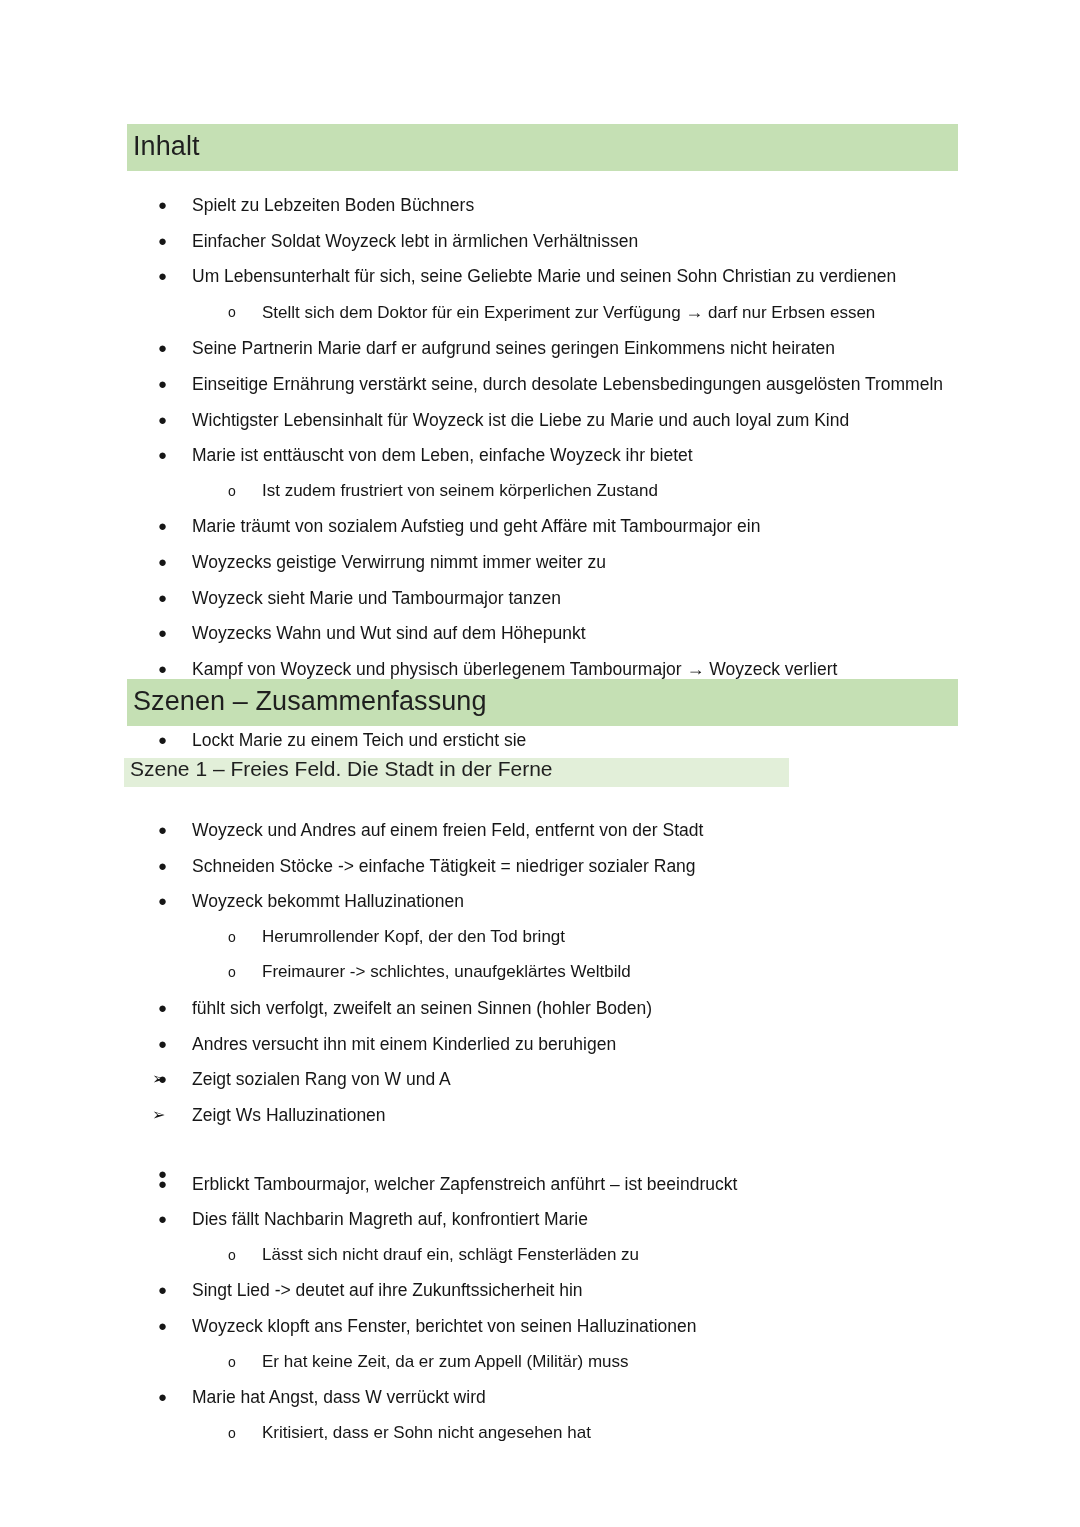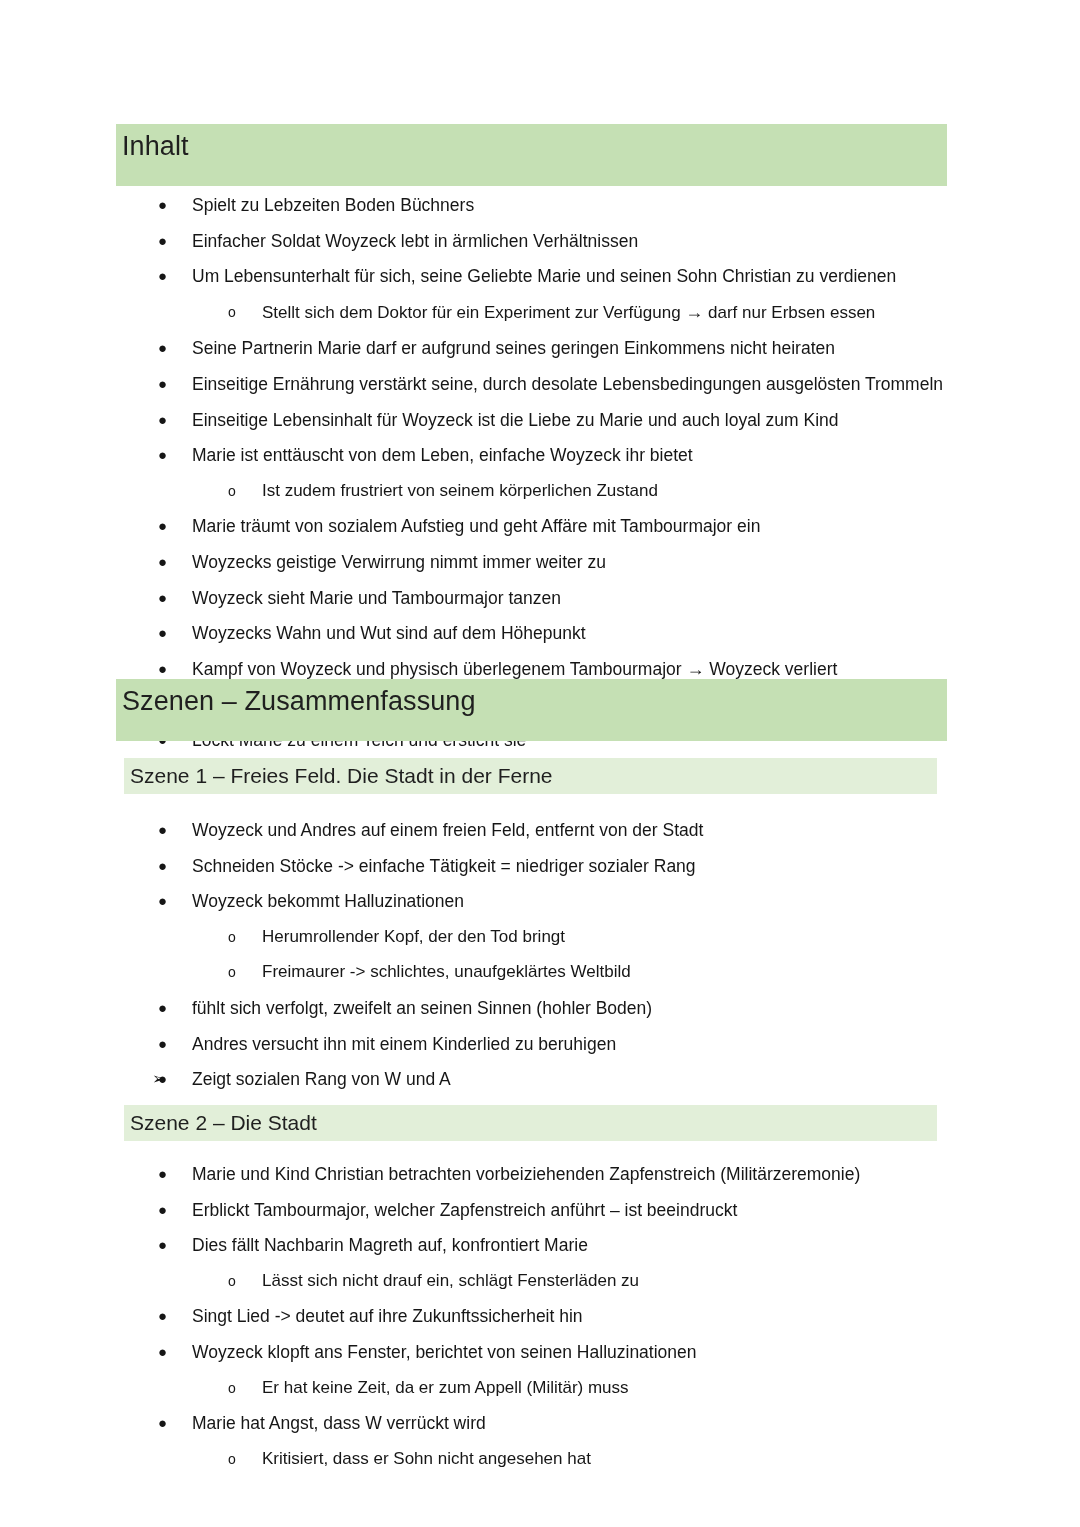"Inhalt" .heading1 { left: 116px -> 127px; padding: 9px 0 26px 6px -> 9px 0 11px 6px }
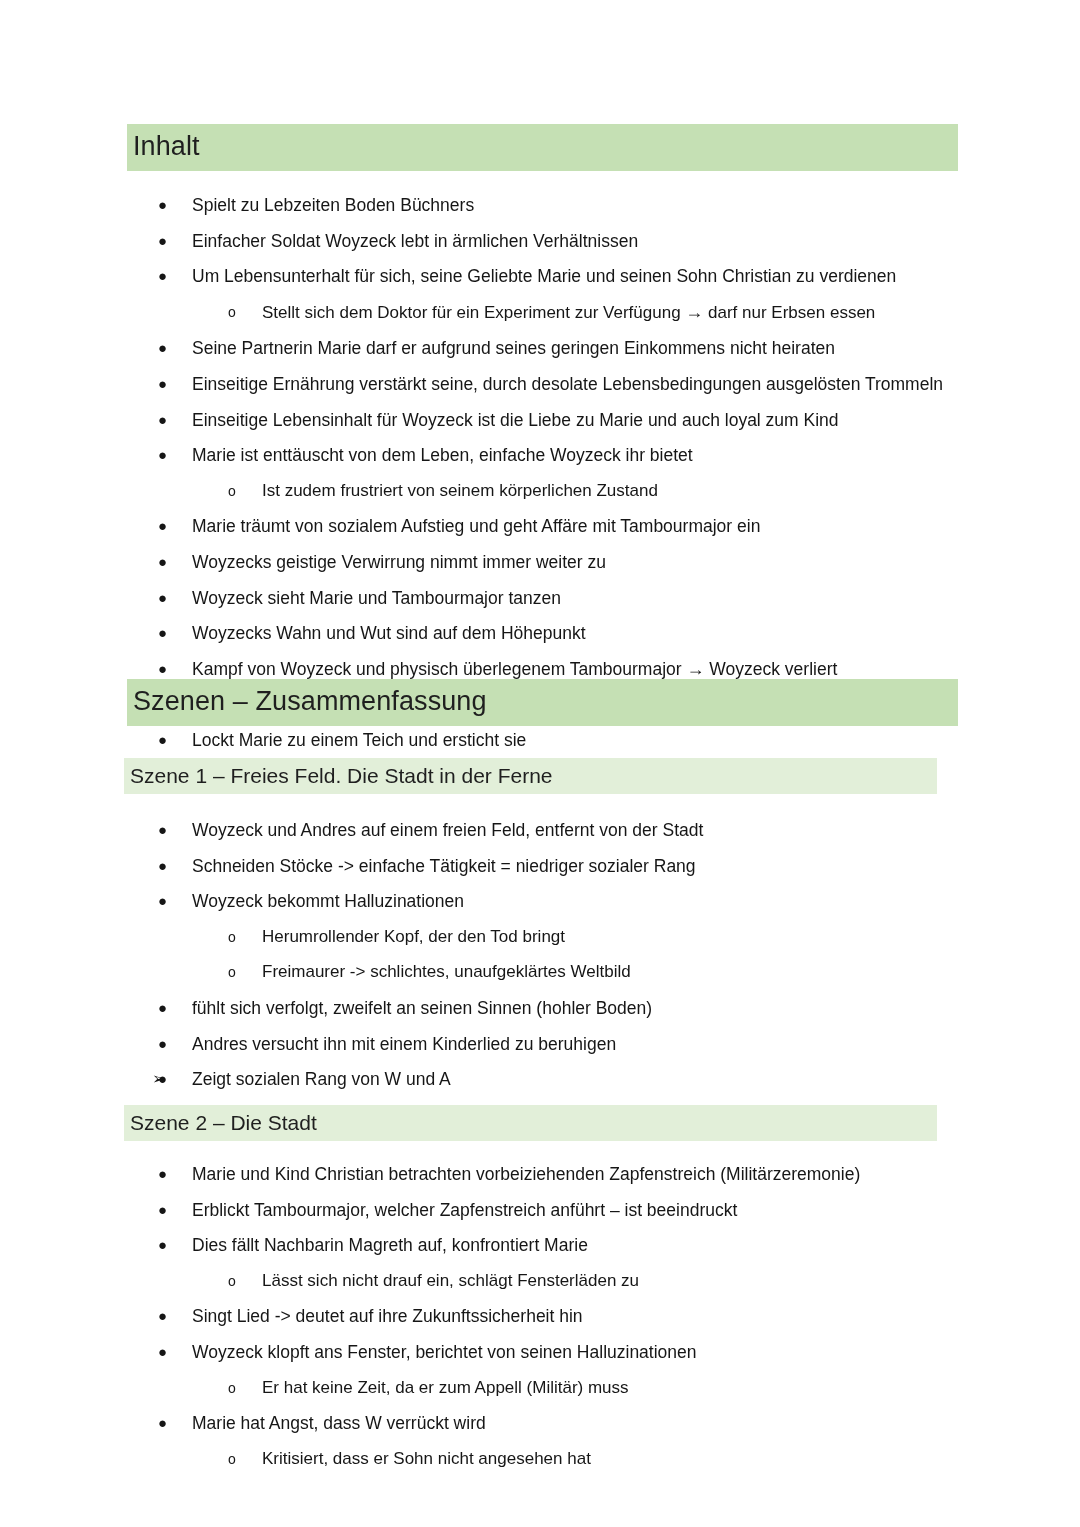"Einseitige Lebensinhalt für Woyzeck ist" span { text: Einseitige -> Wichtigster }
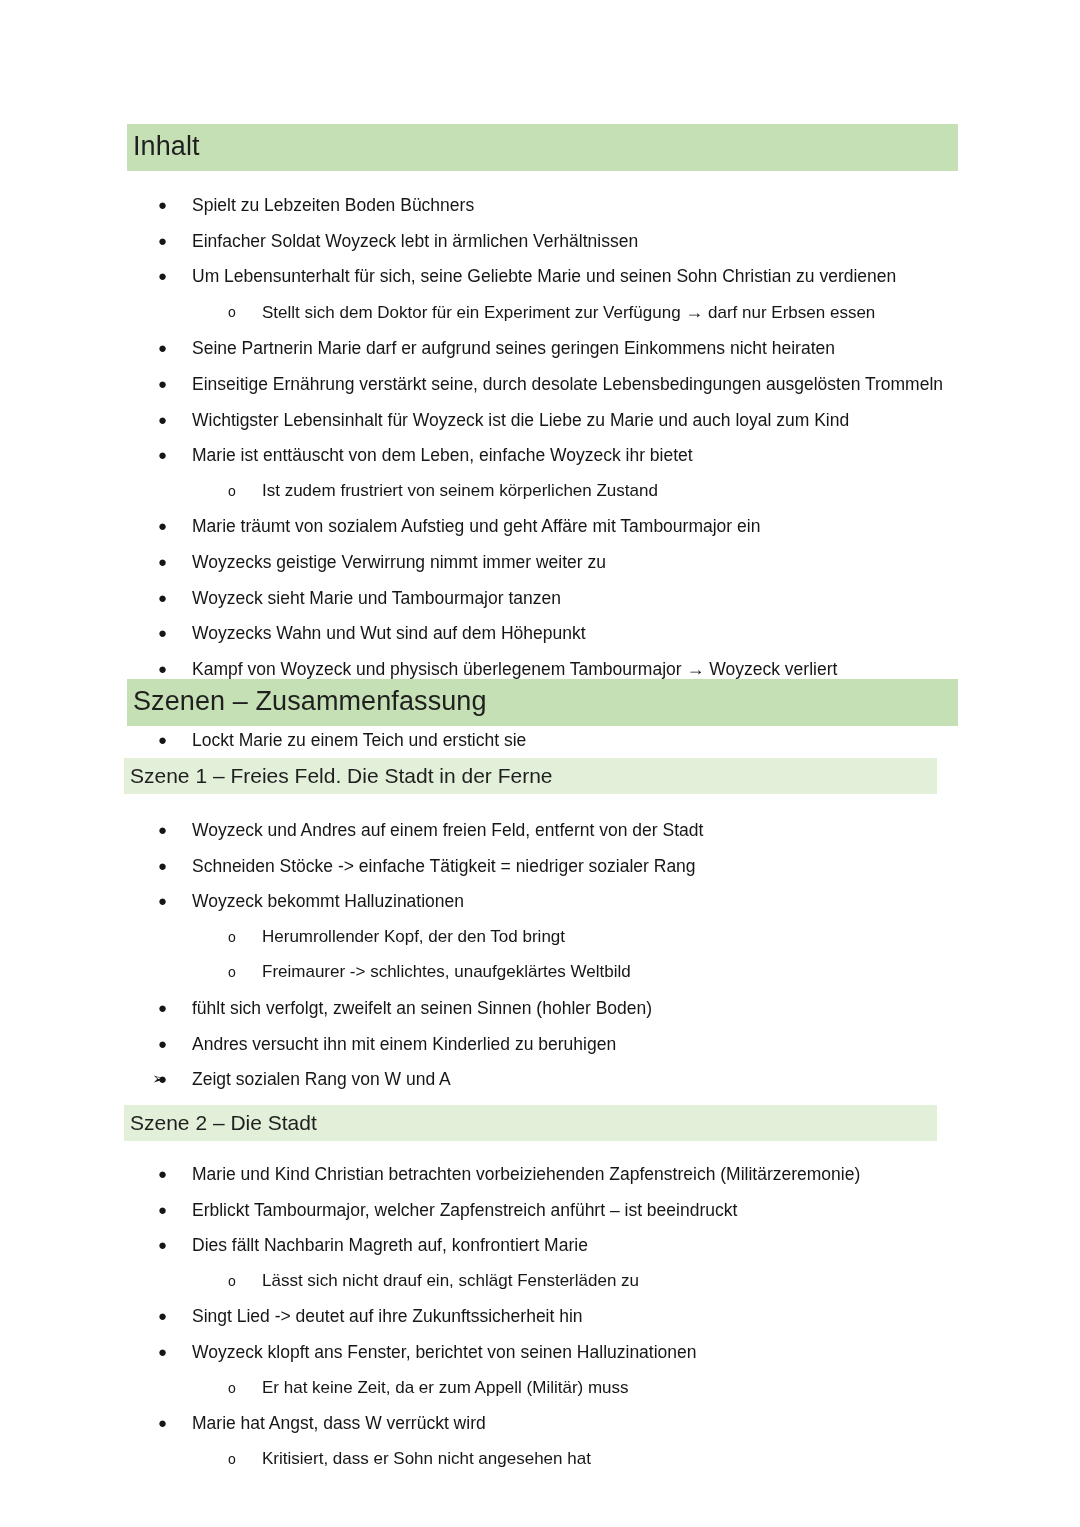"Szene 1 – Freies Feld." .heading2 { padding: 7px 0 8px 6px -> 0 0 8px 6px; width: 813px -> 665px }
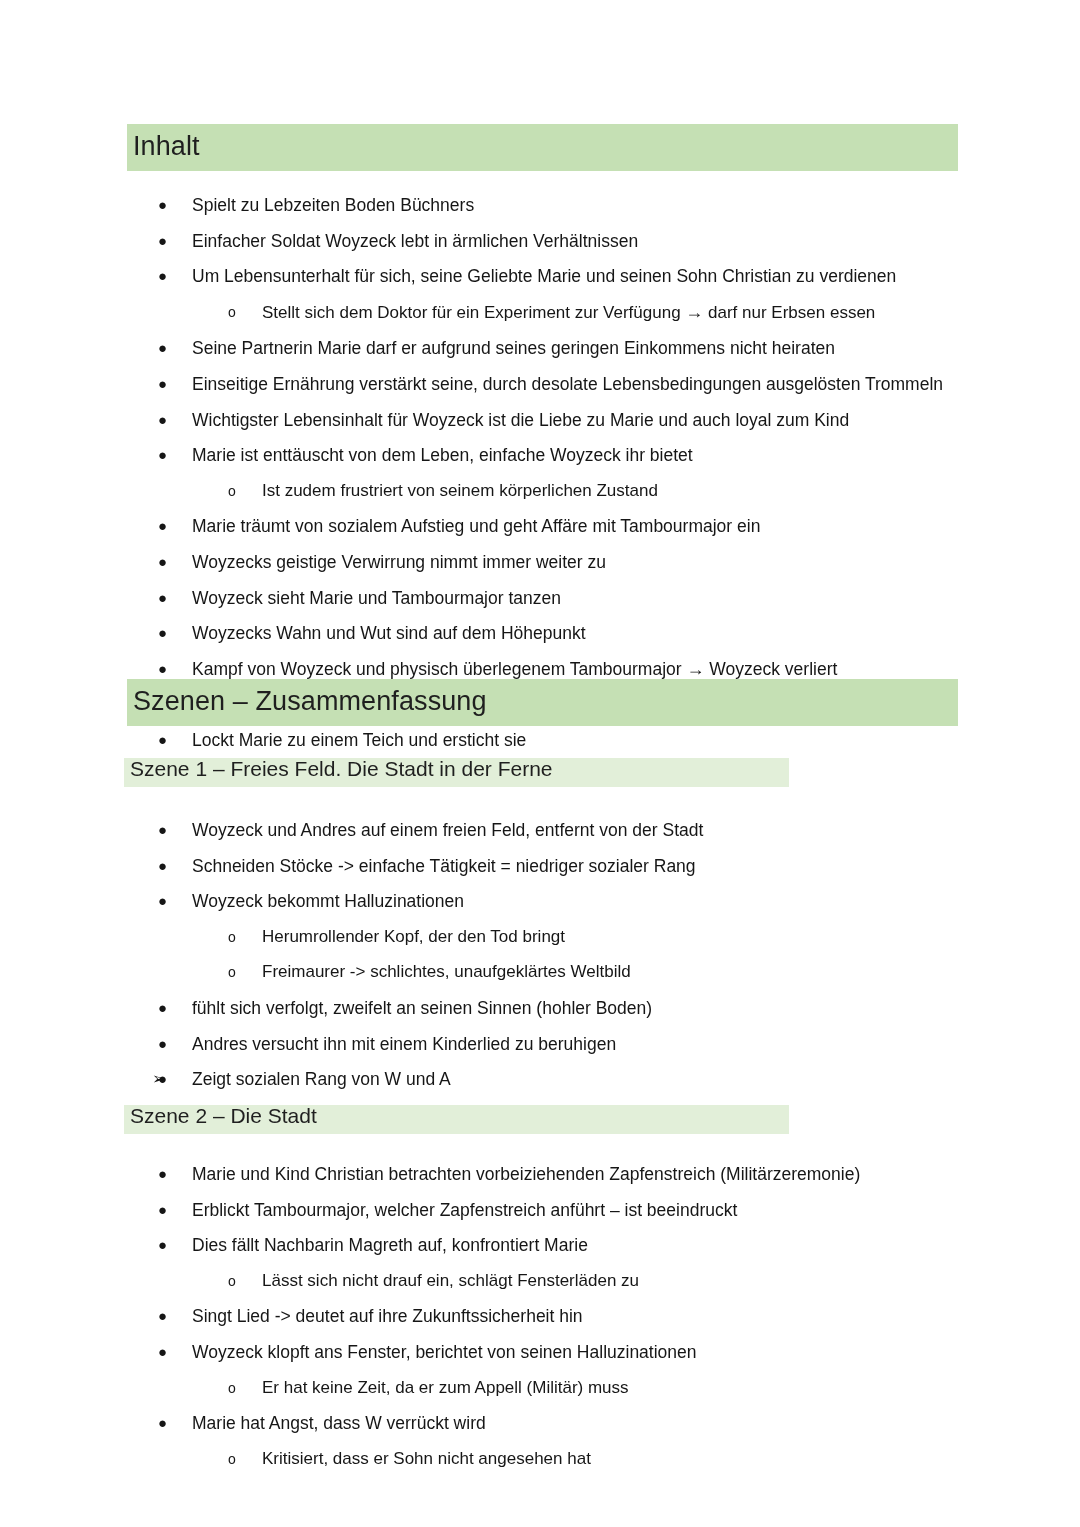"Szene 2 – Die Stadt" div.heading2 { html: <div>Szene 2 – Die Stadt</div> -> none }
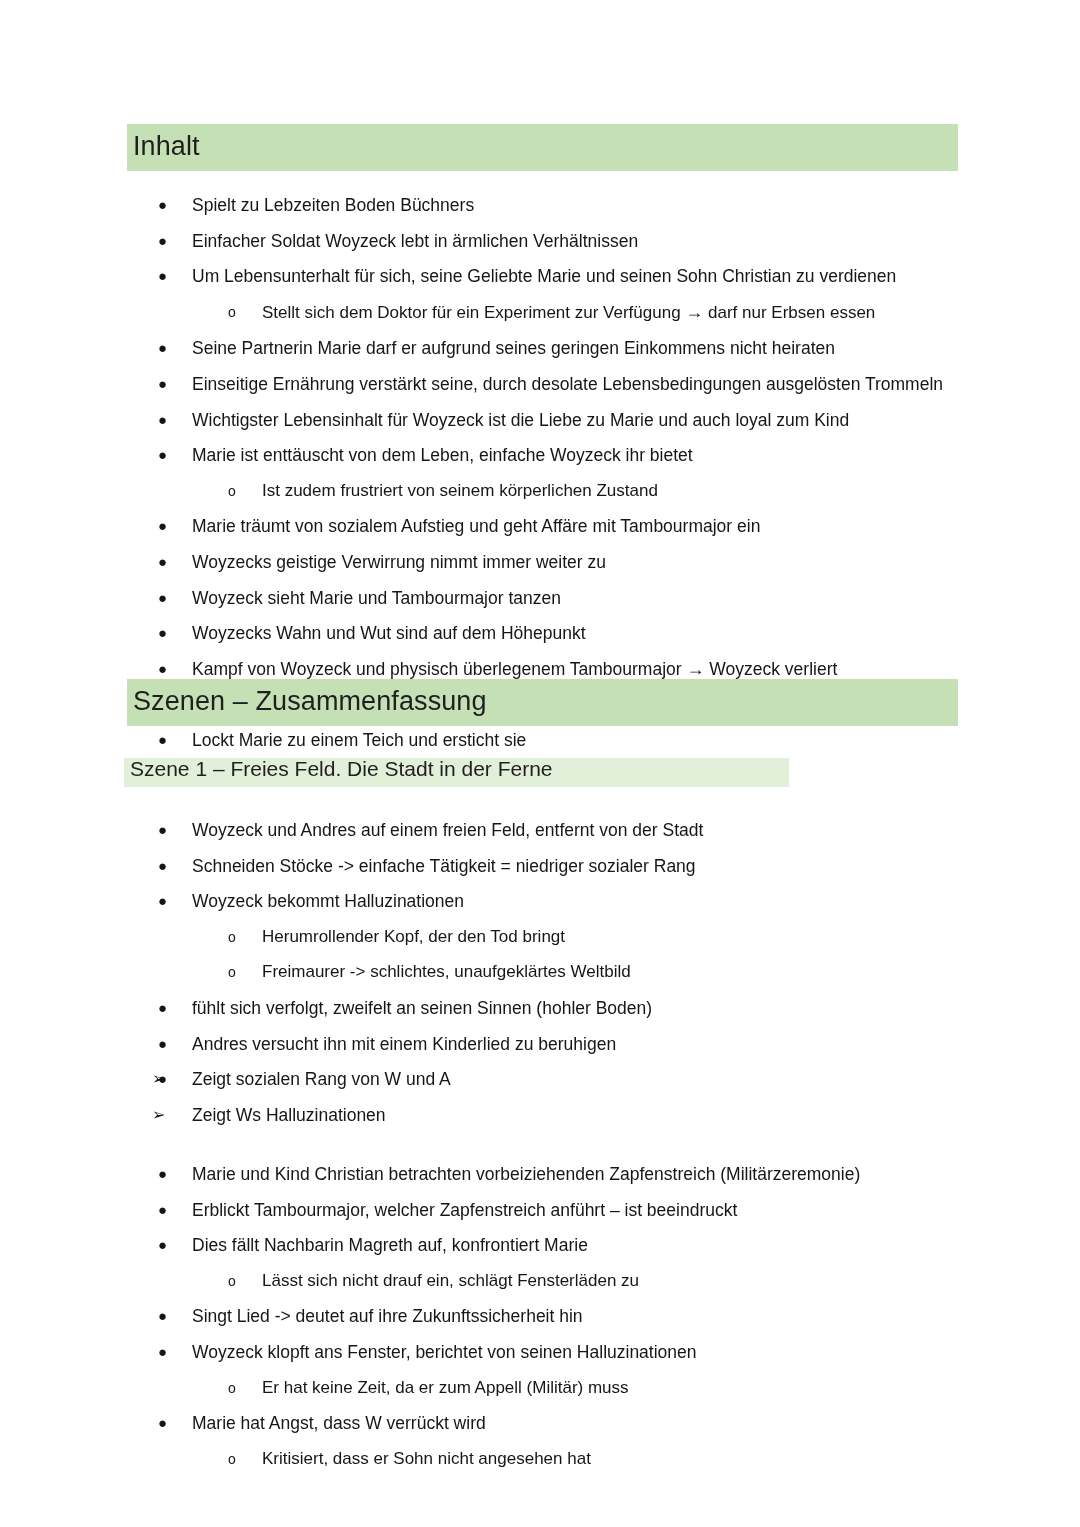"Marie und Kind Christian betrachten" span { html: <span>Marie und Kind Christian betrachten vorbeiziehenden Zapfenstreich (Militärzeremonie)</span> -> none }
